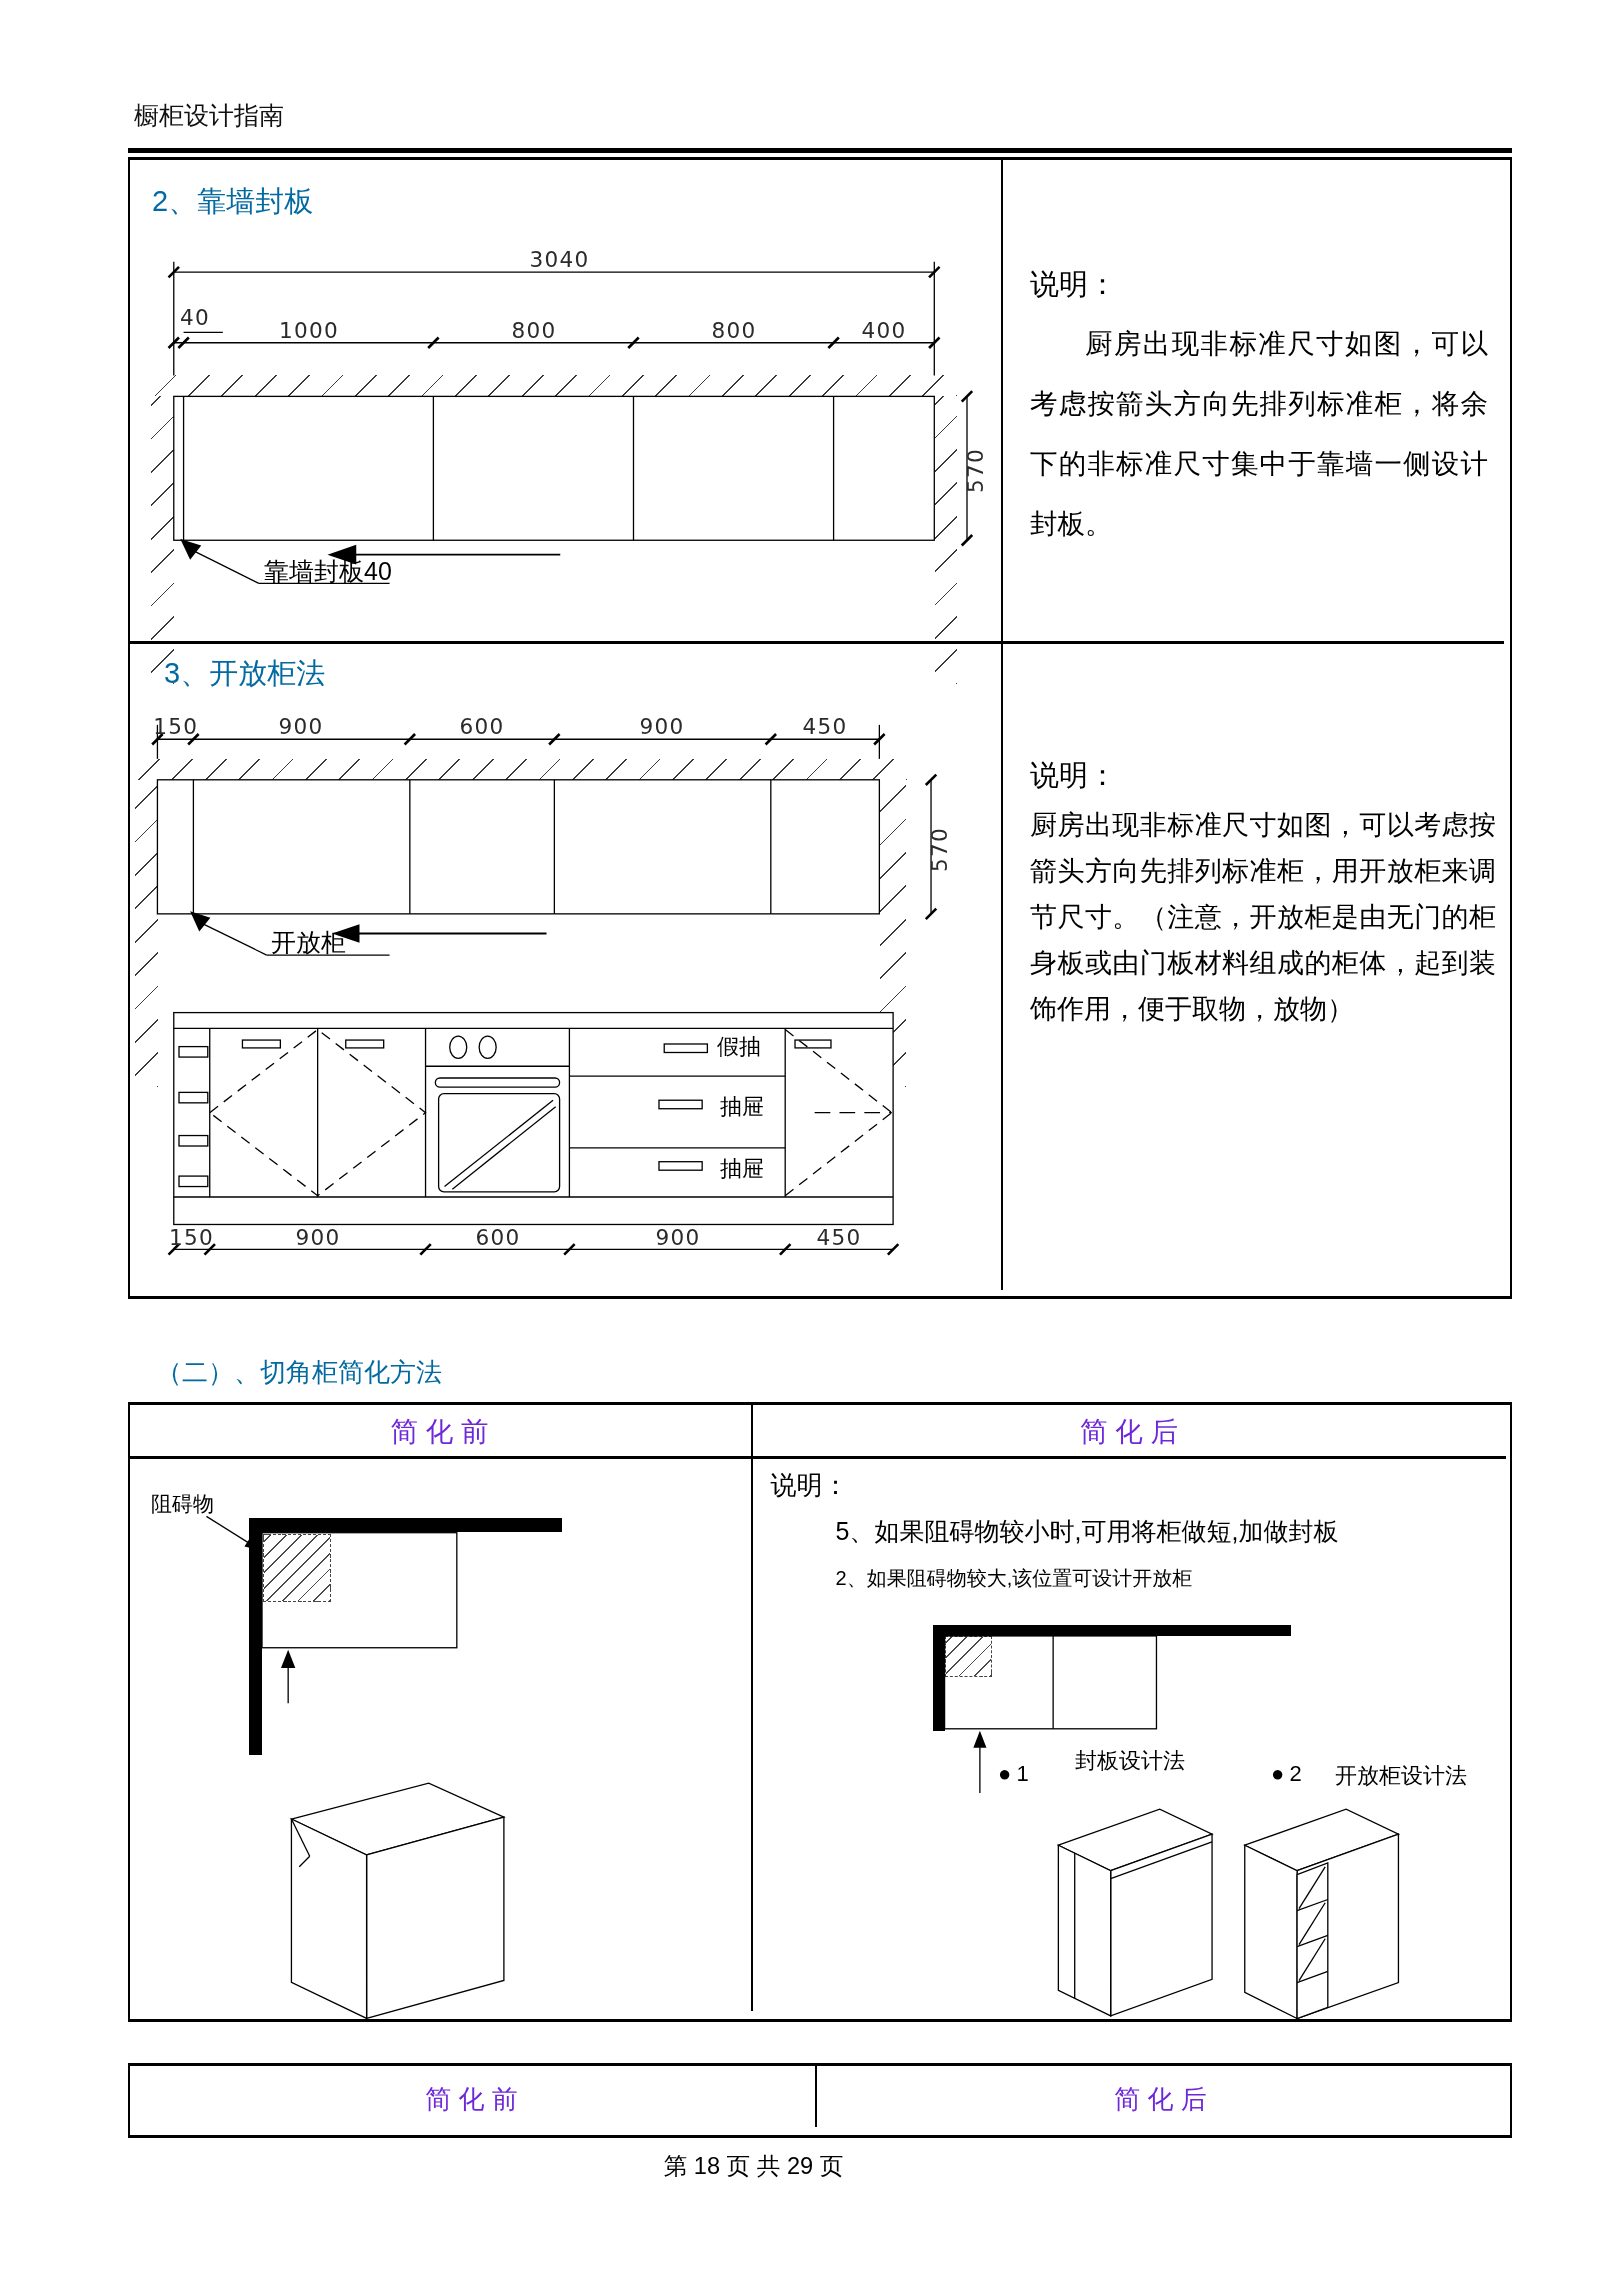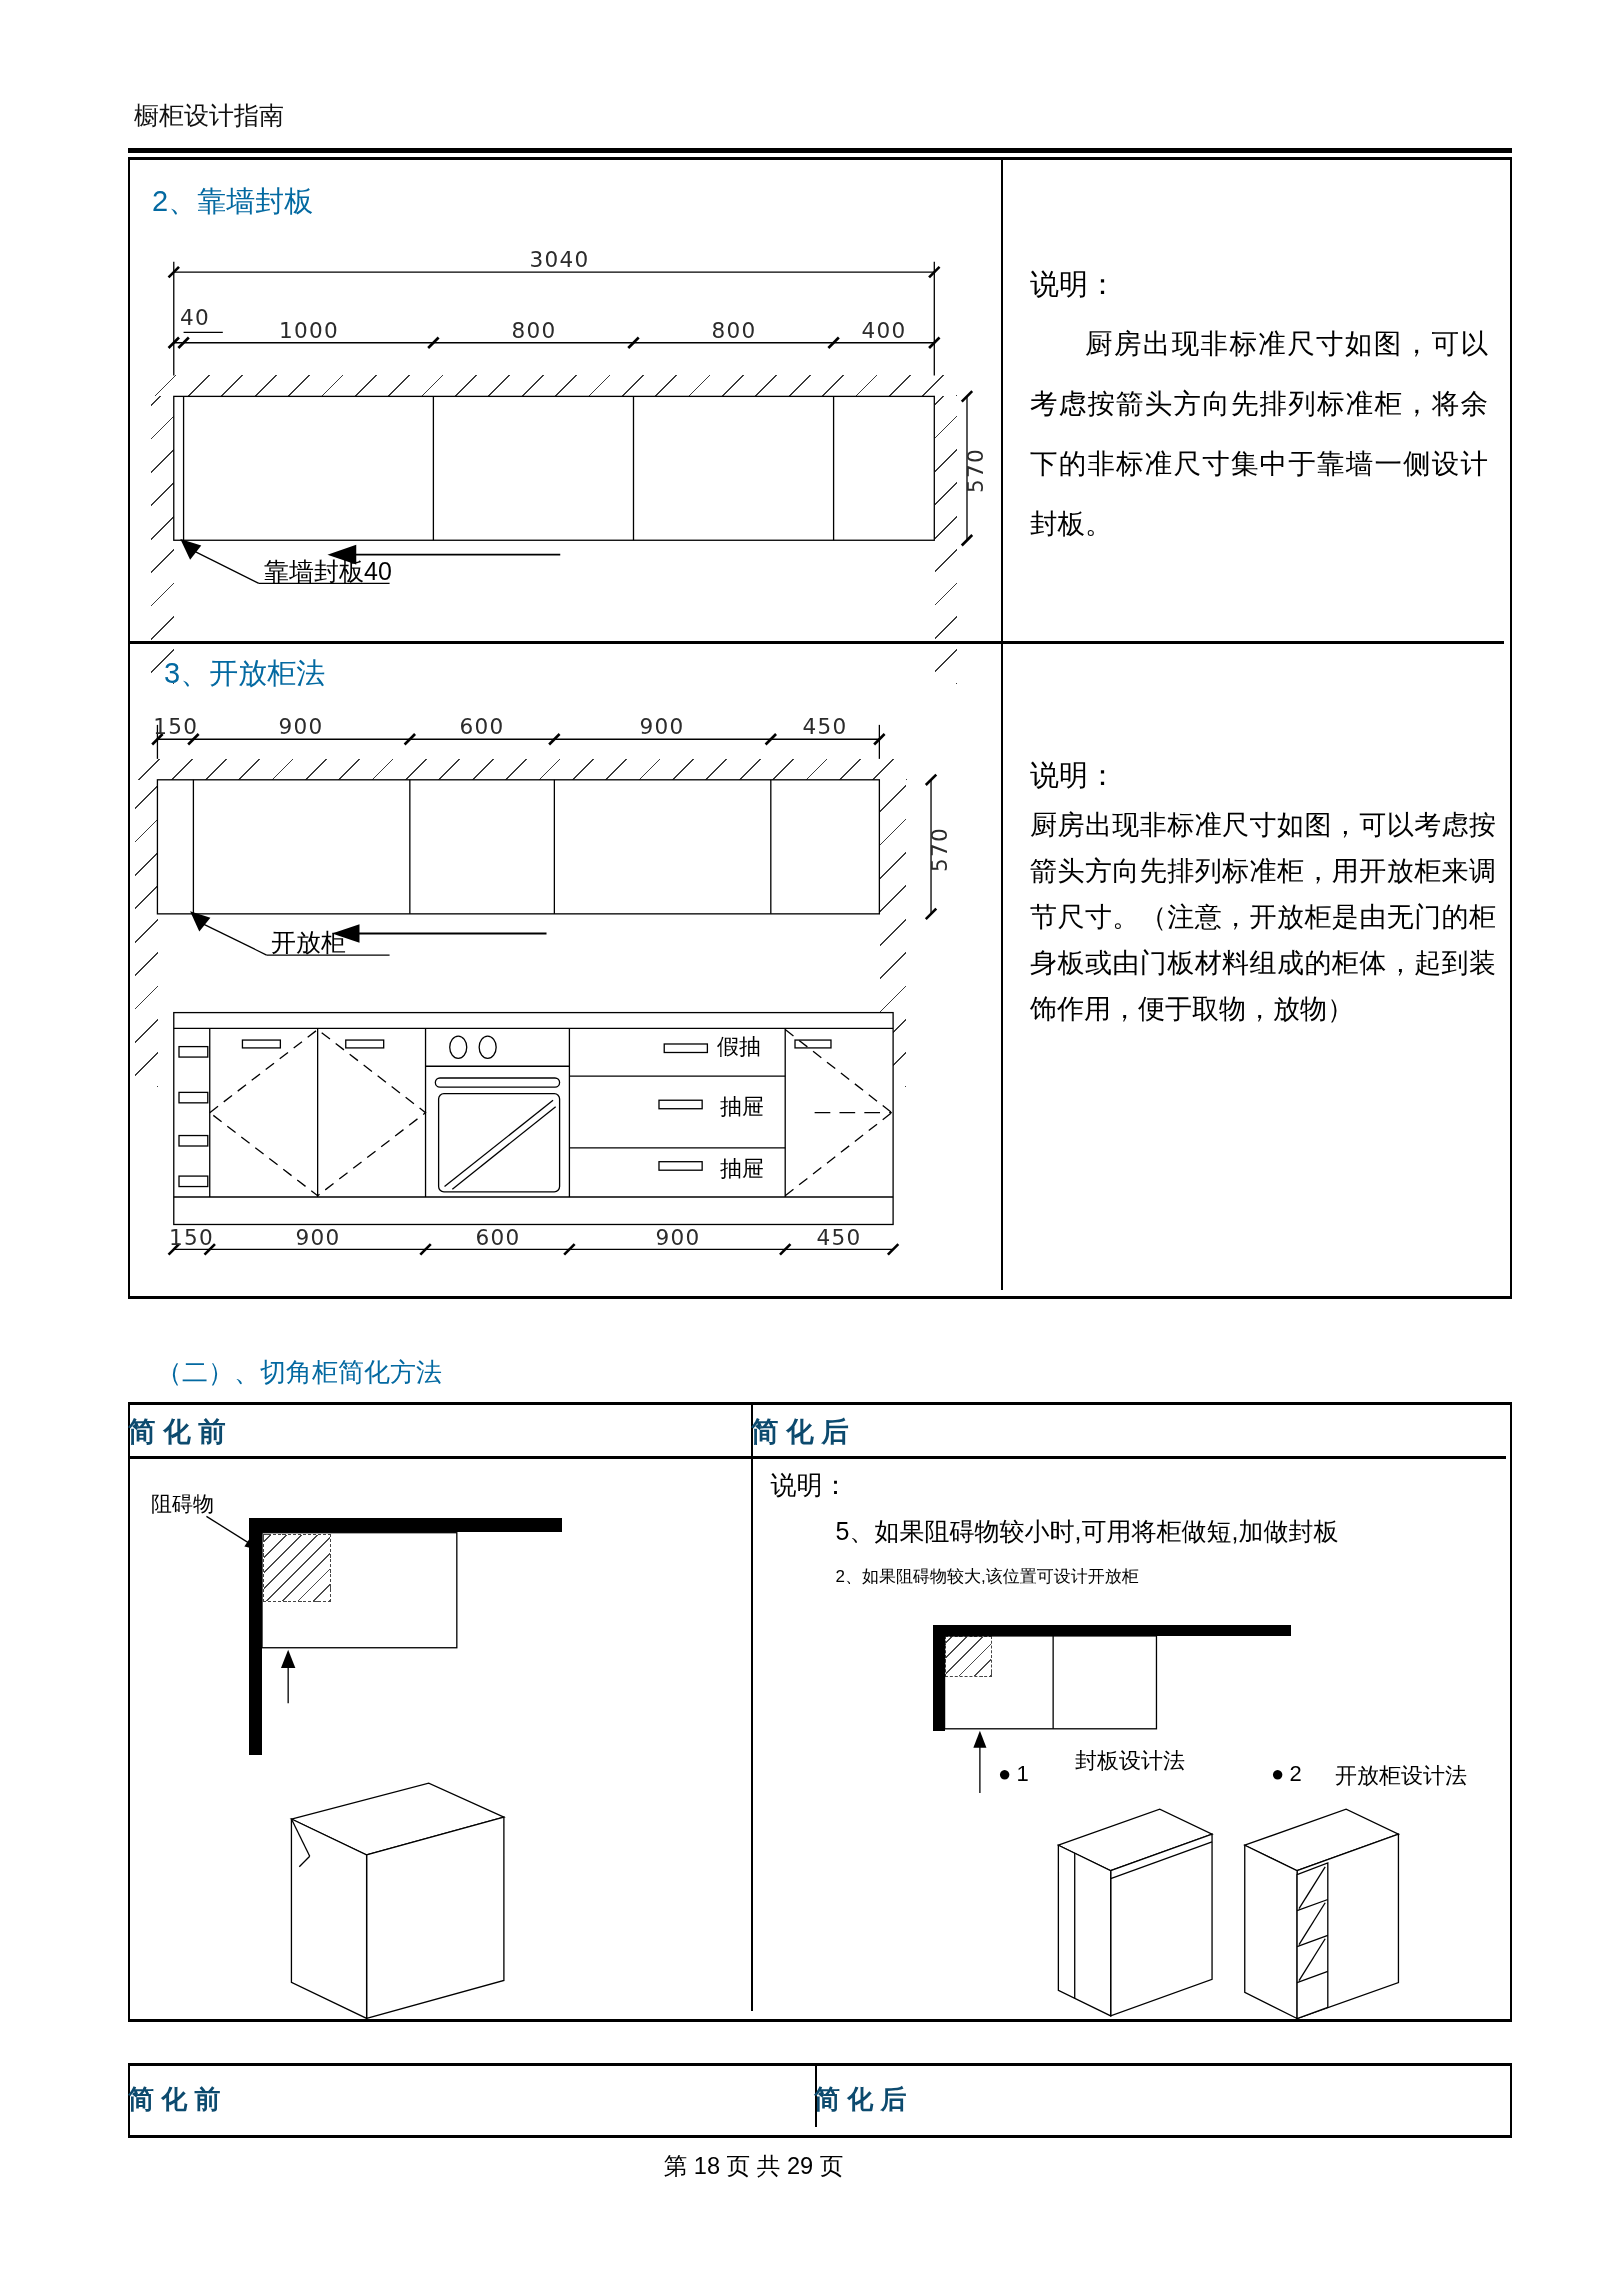"简 化 前" .tablecellheader { color: #0c4a6e -> #6d28d9; font-weight: bold -> none; text-align: left -> center }
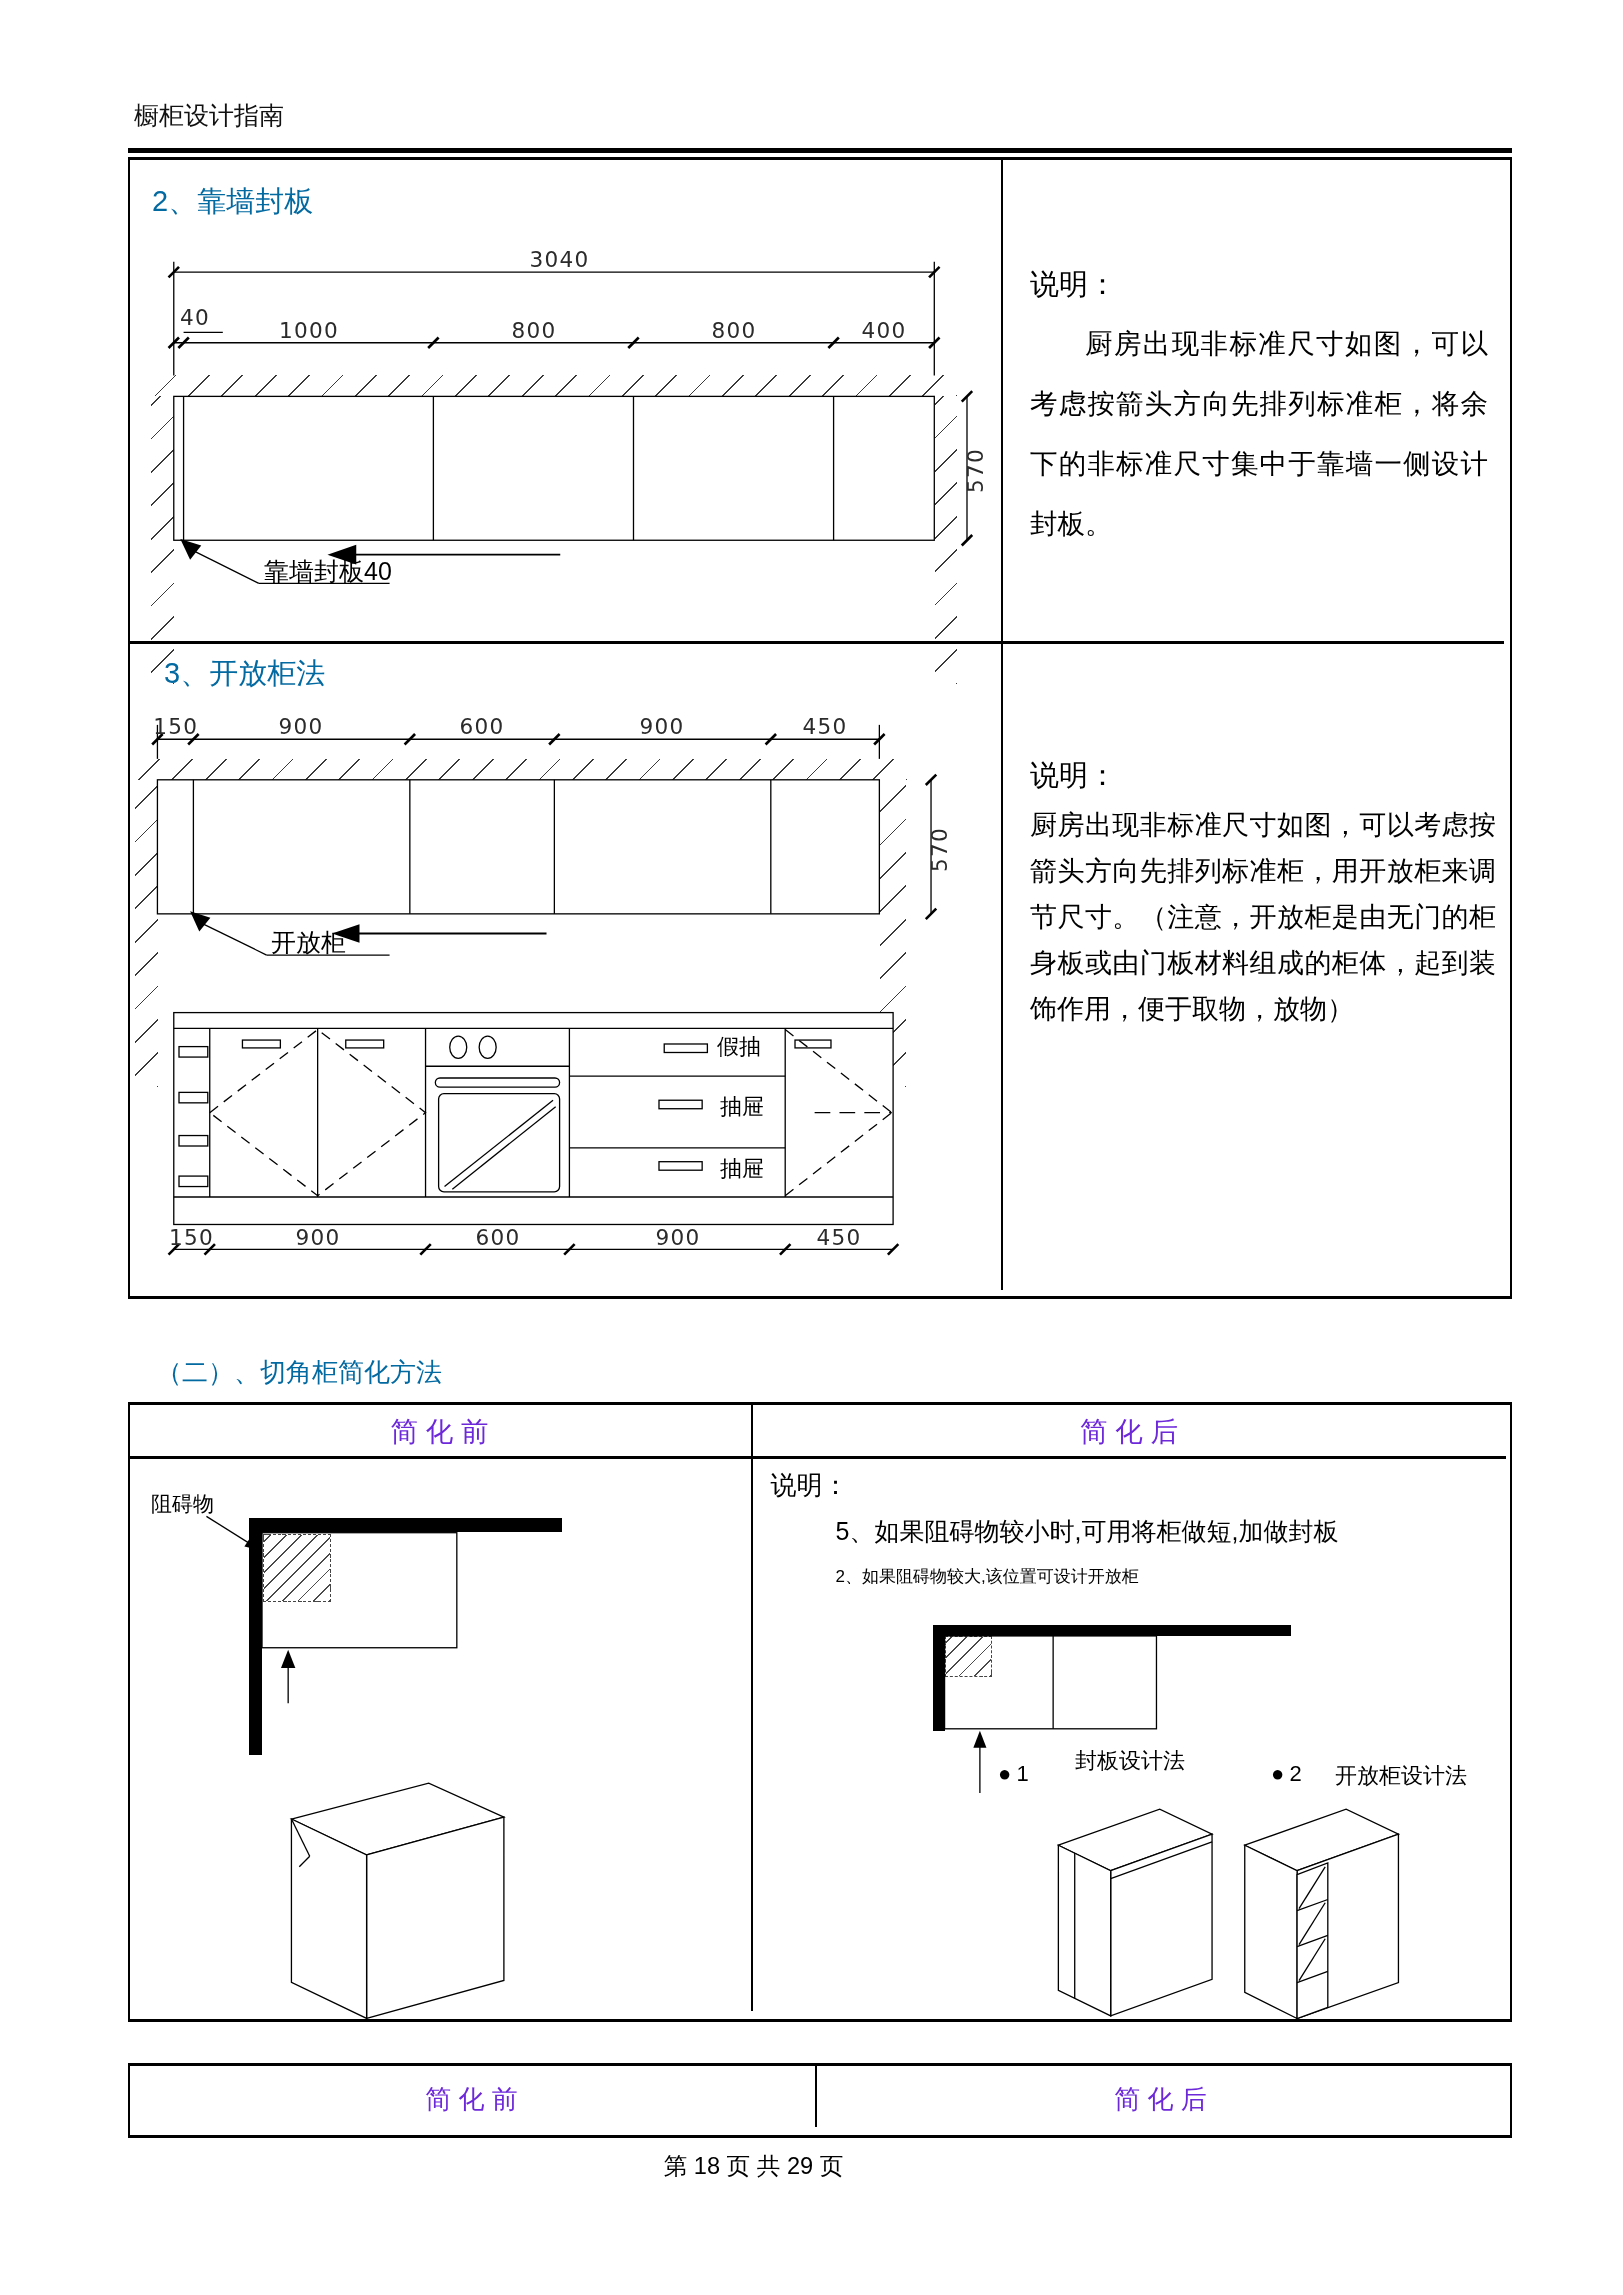"2、如果阻碍物较大,该位置可设计开放柜" div { font-size: 17px -> 20px }
